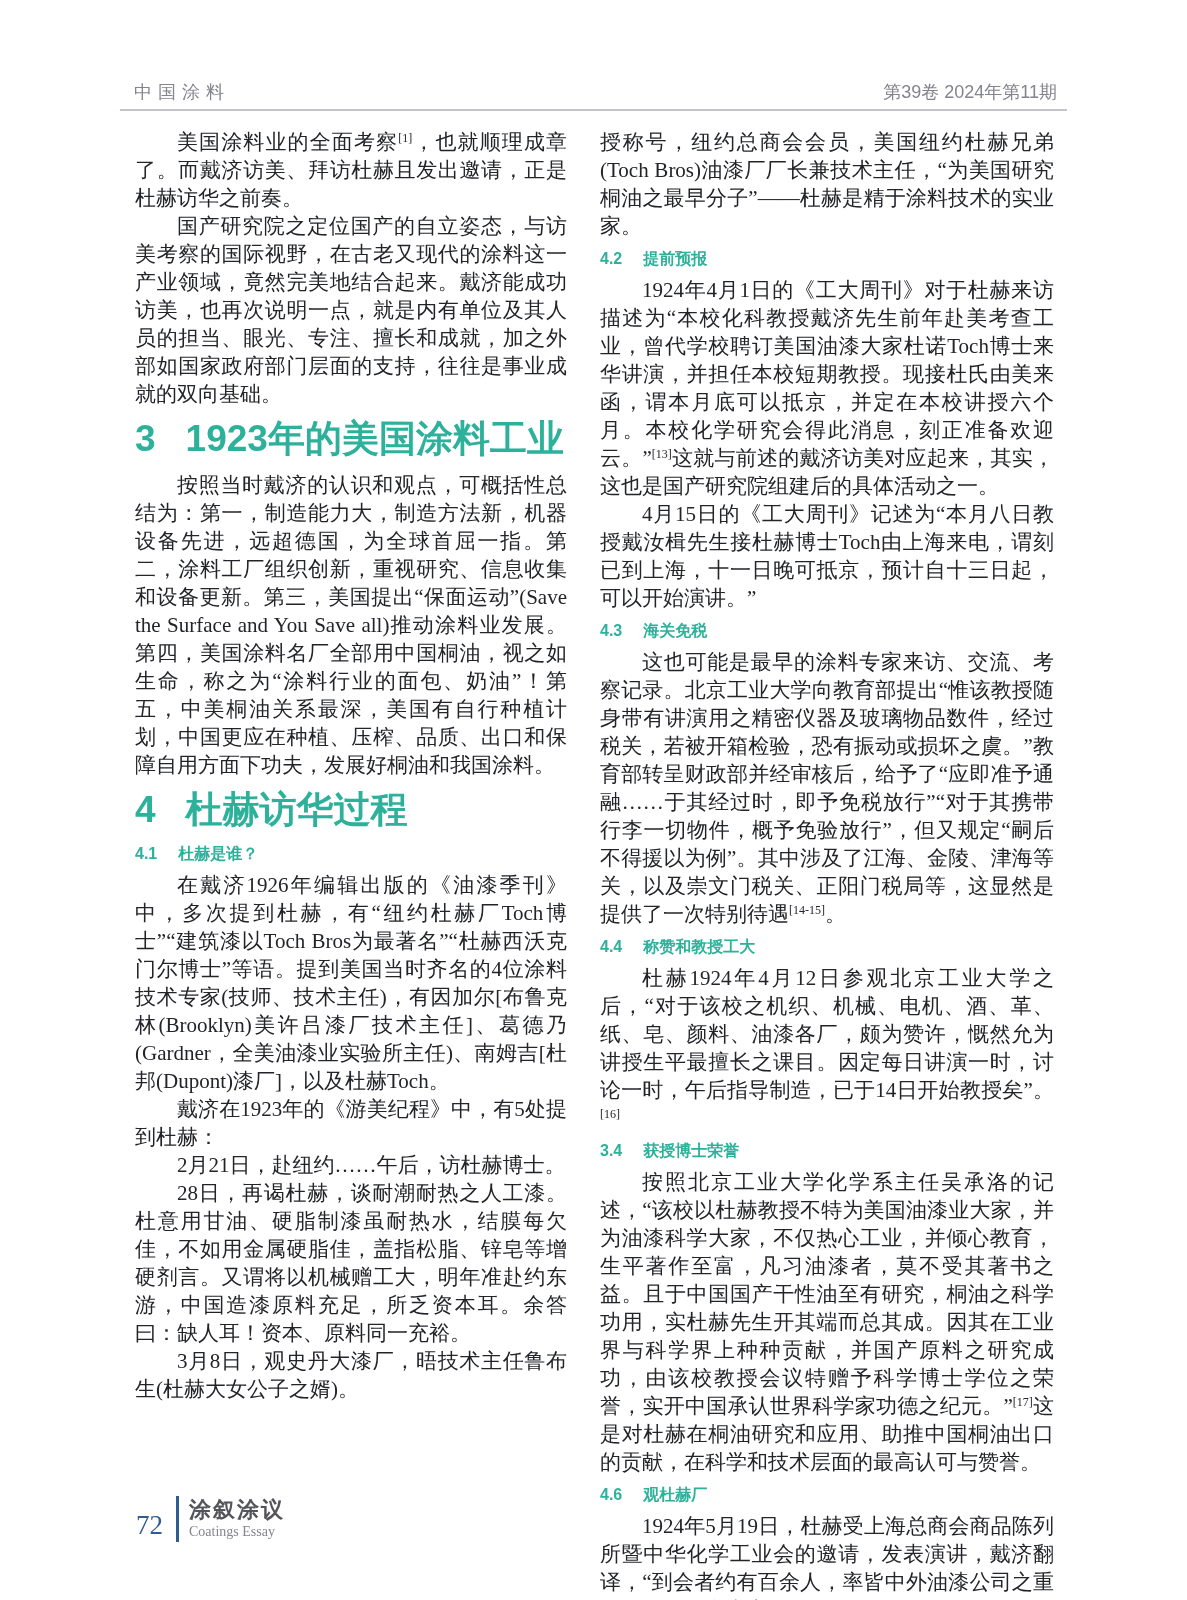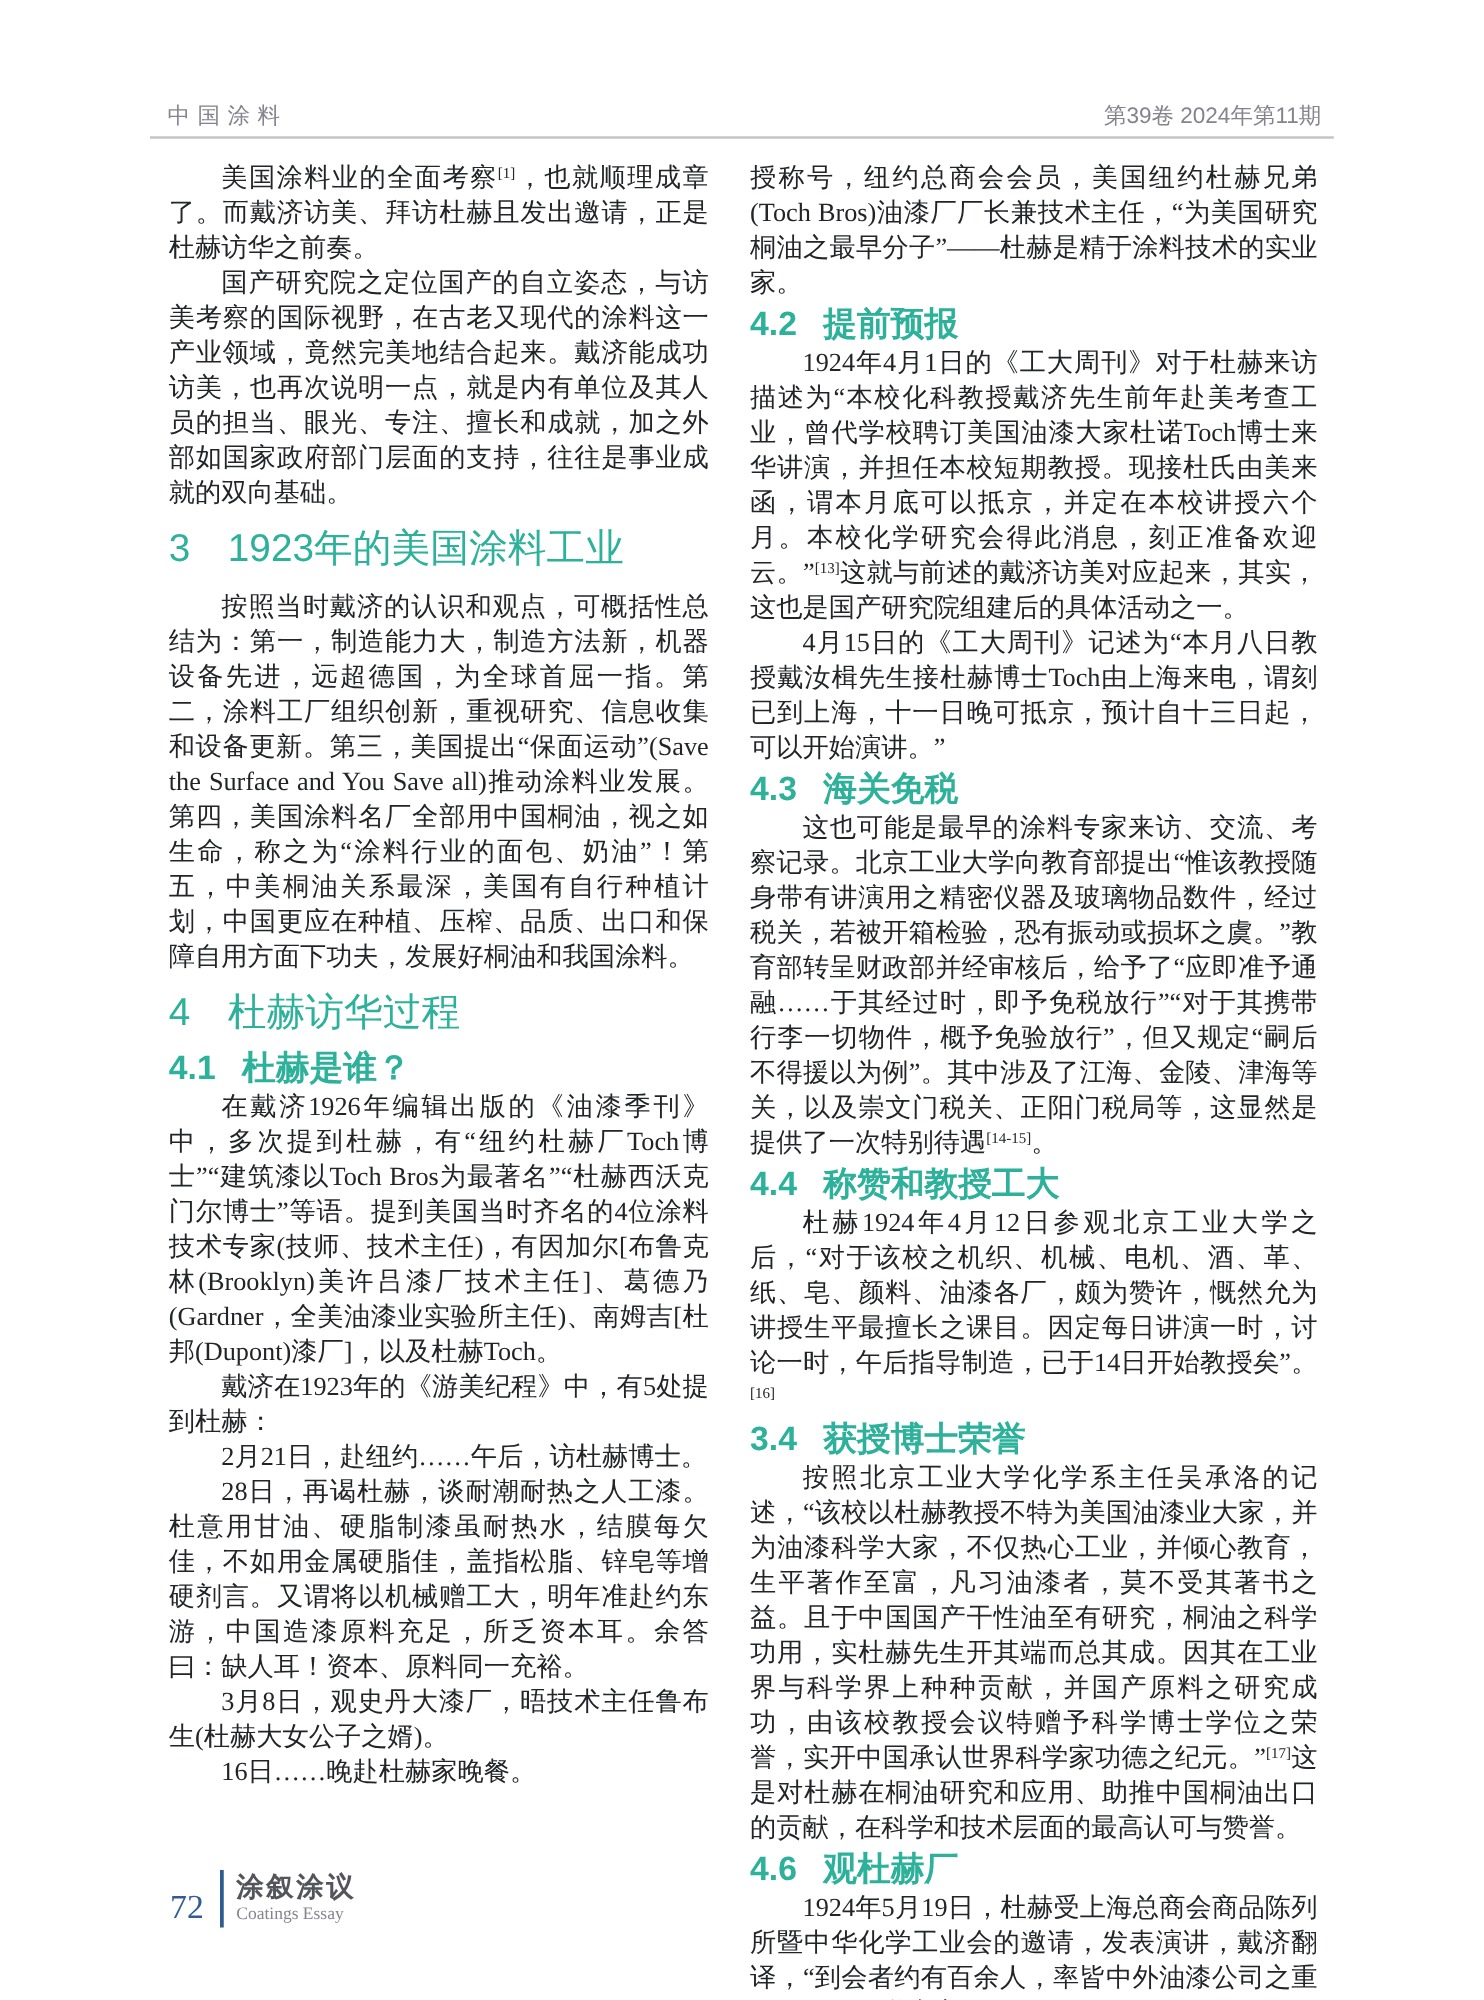"4.2 提前预报" .heading-l2 { font-size: 27px -> 16px }
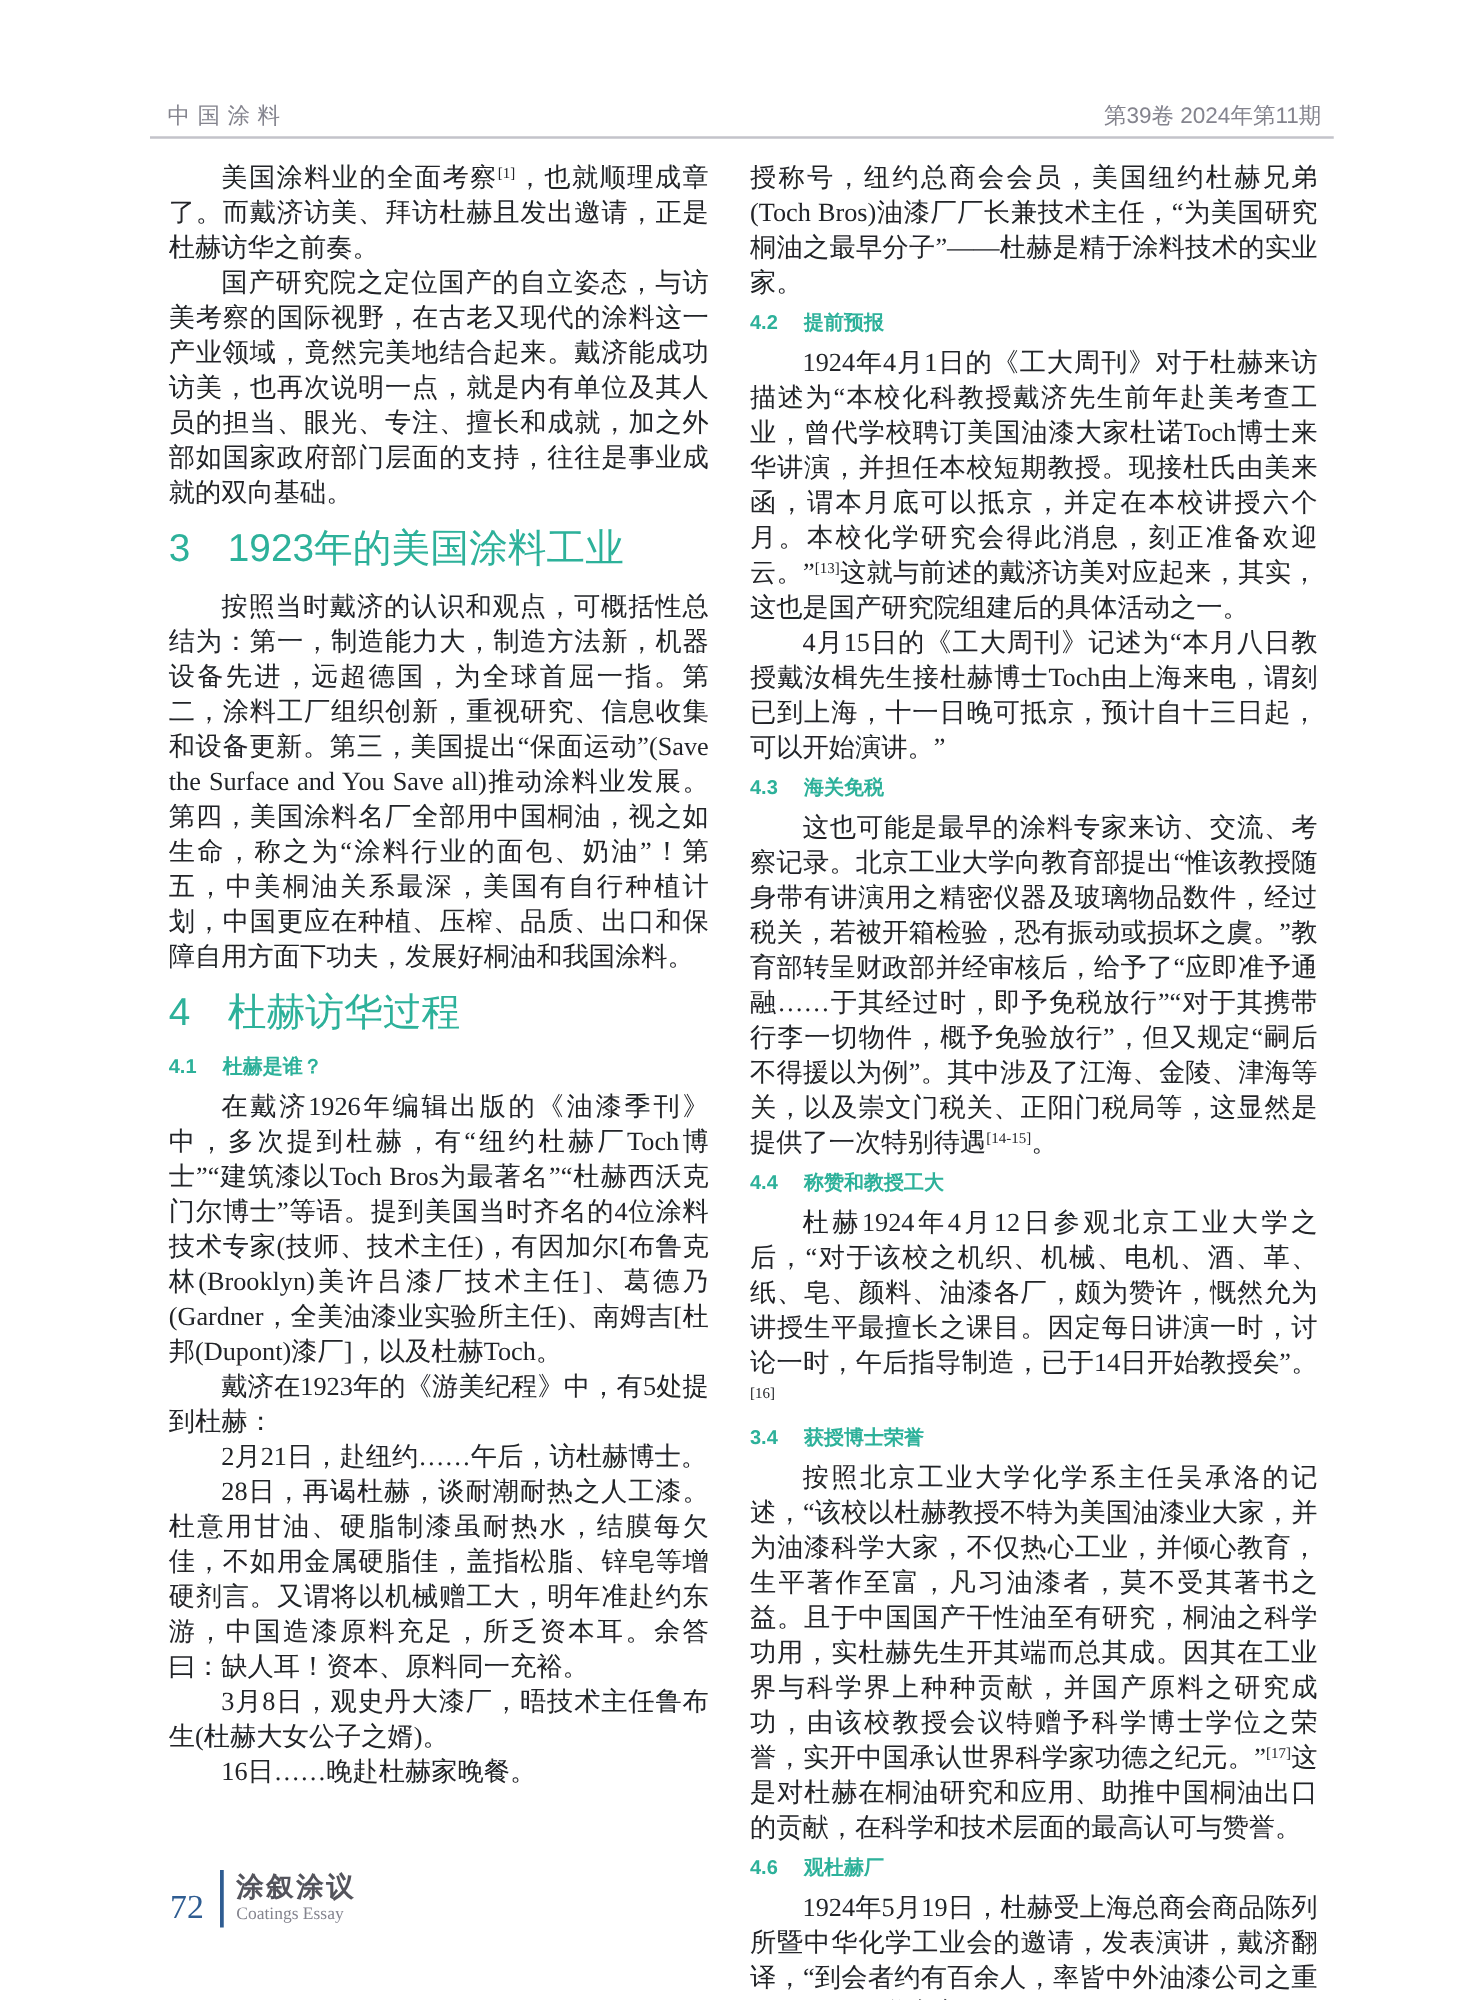"3 1923年的美国涂料工业" .heading-l1 { font-size: 31px -> 37px; font-weight: normal -> bold }
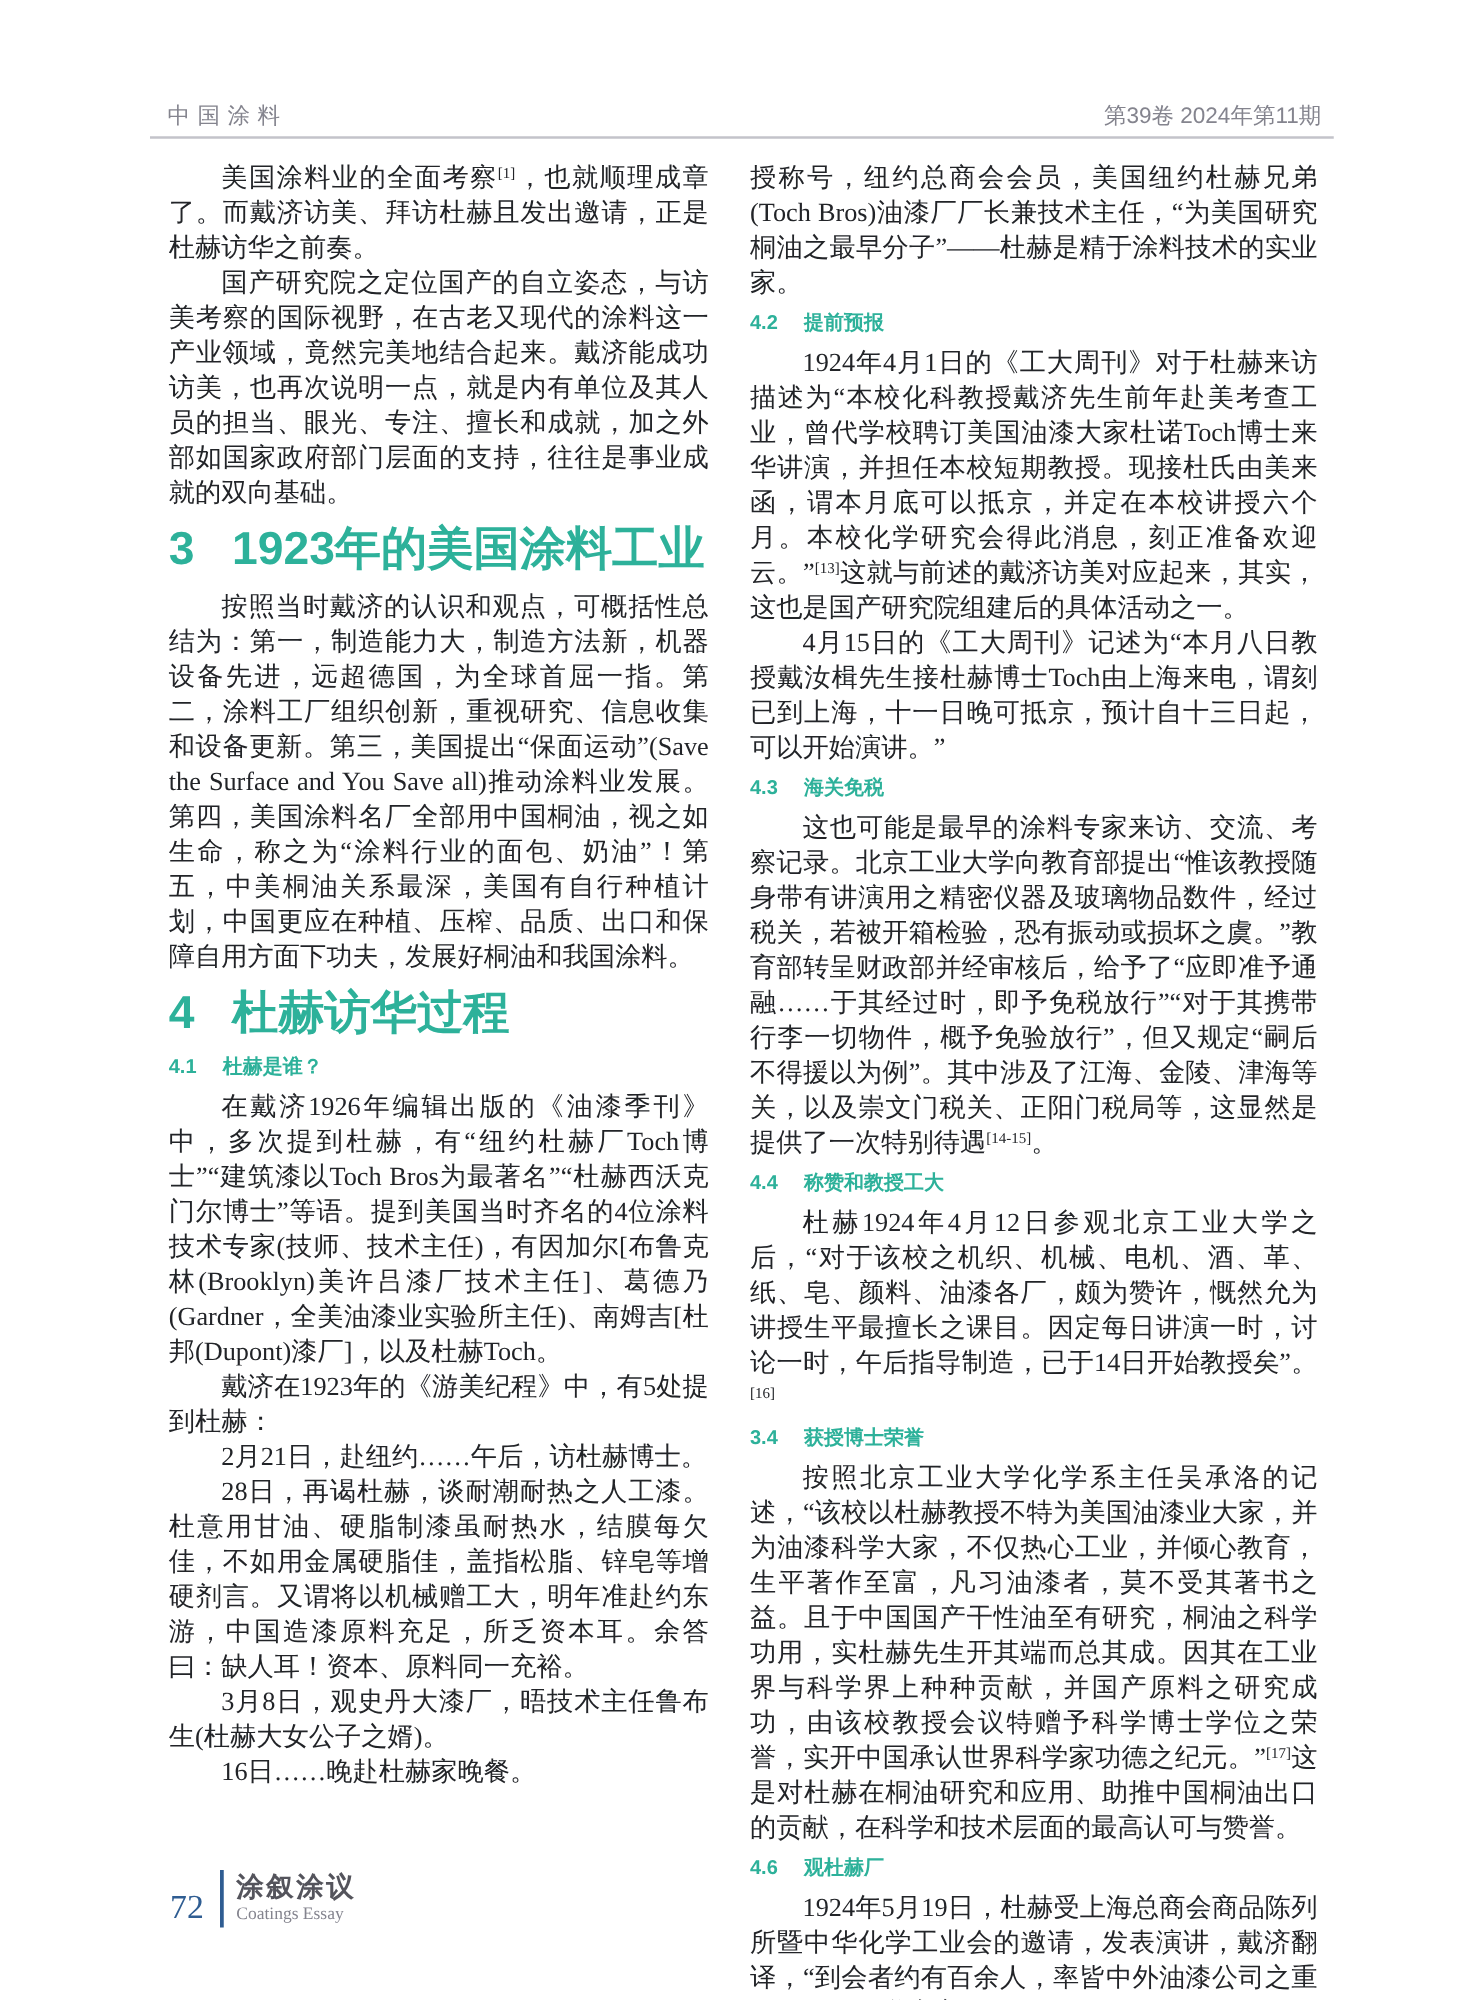"16日……晚赴杜赫家晚餐。" p.para { html: <p><span>16日……晚赴杜赫家晚餐。</span></p> -> none }
